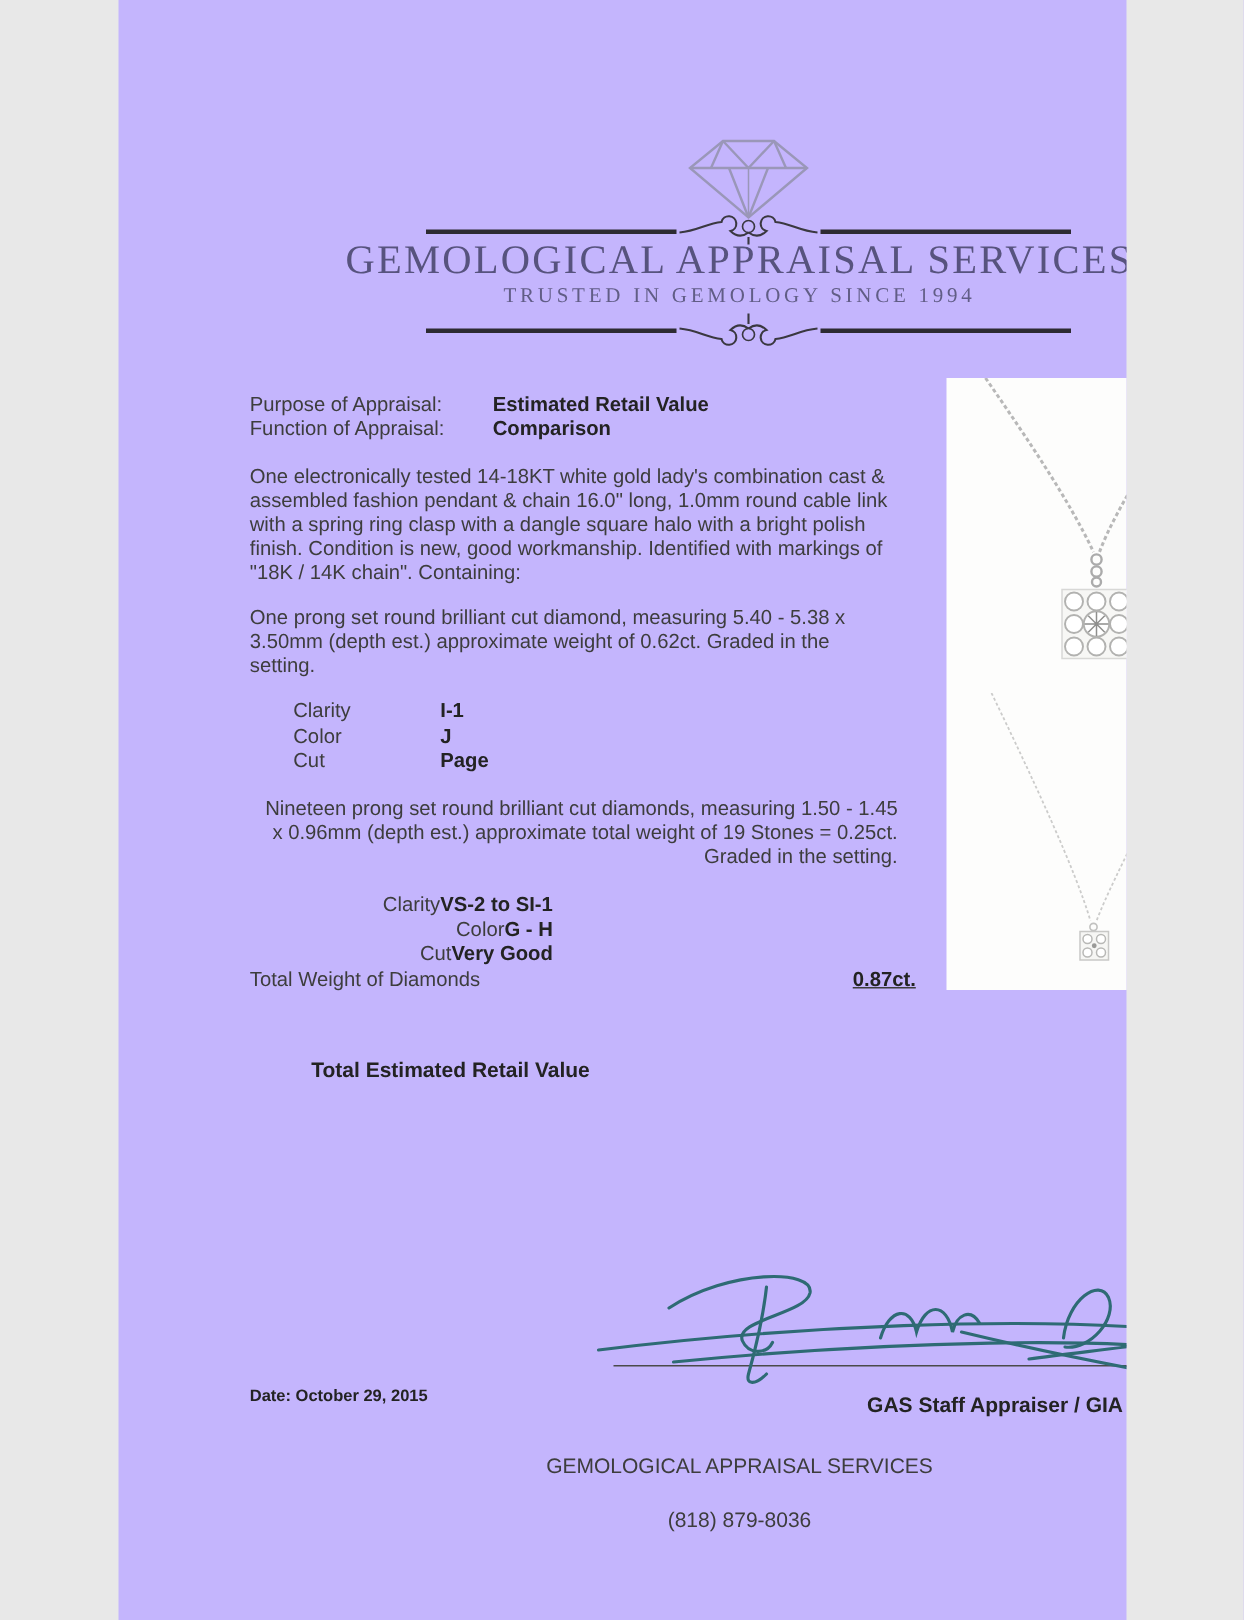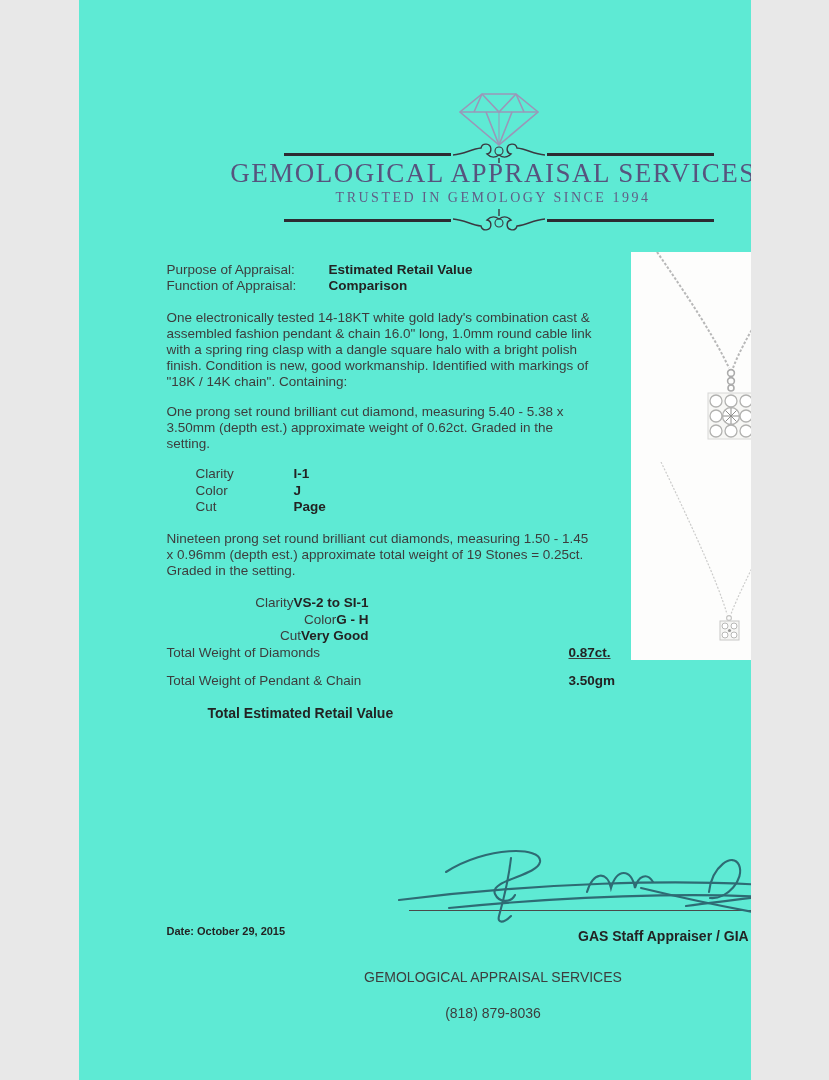"GEMOLOGICAL APPRAISAL SERVICES" .page { background: #5eead4 -> #c4b5fd }
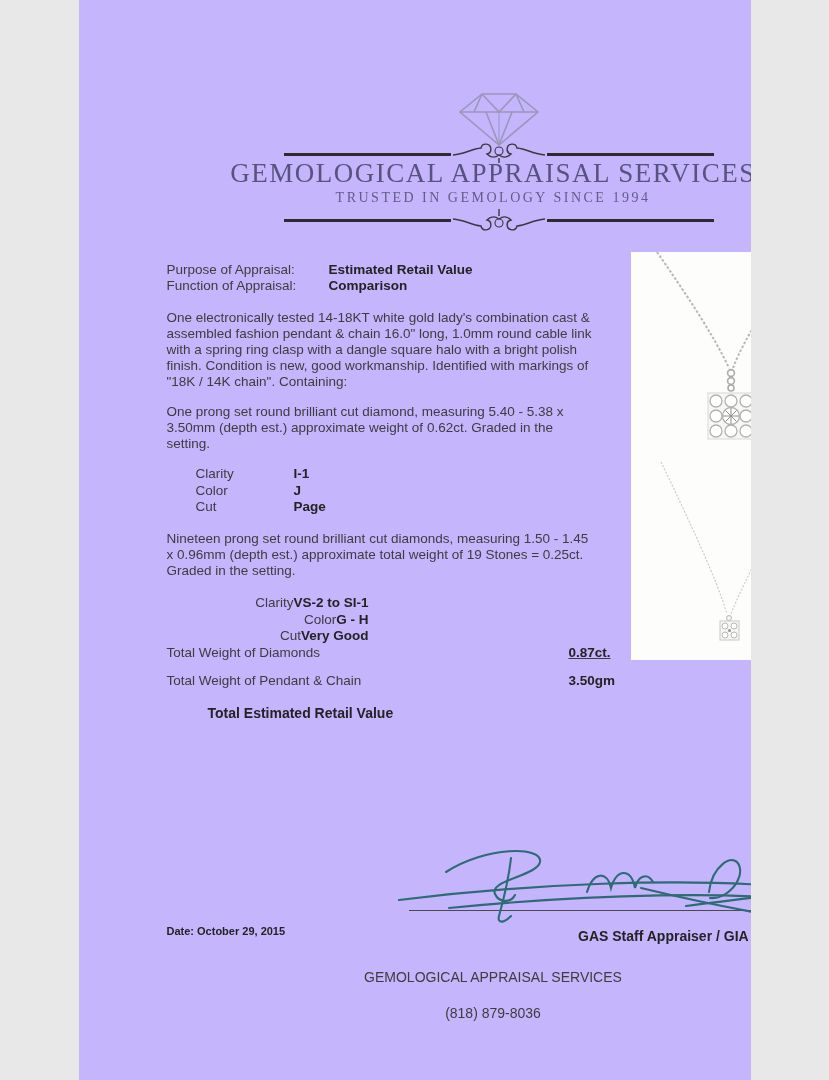"Nineteen prong set round brilliant" div.abs { text-align: none -> right }
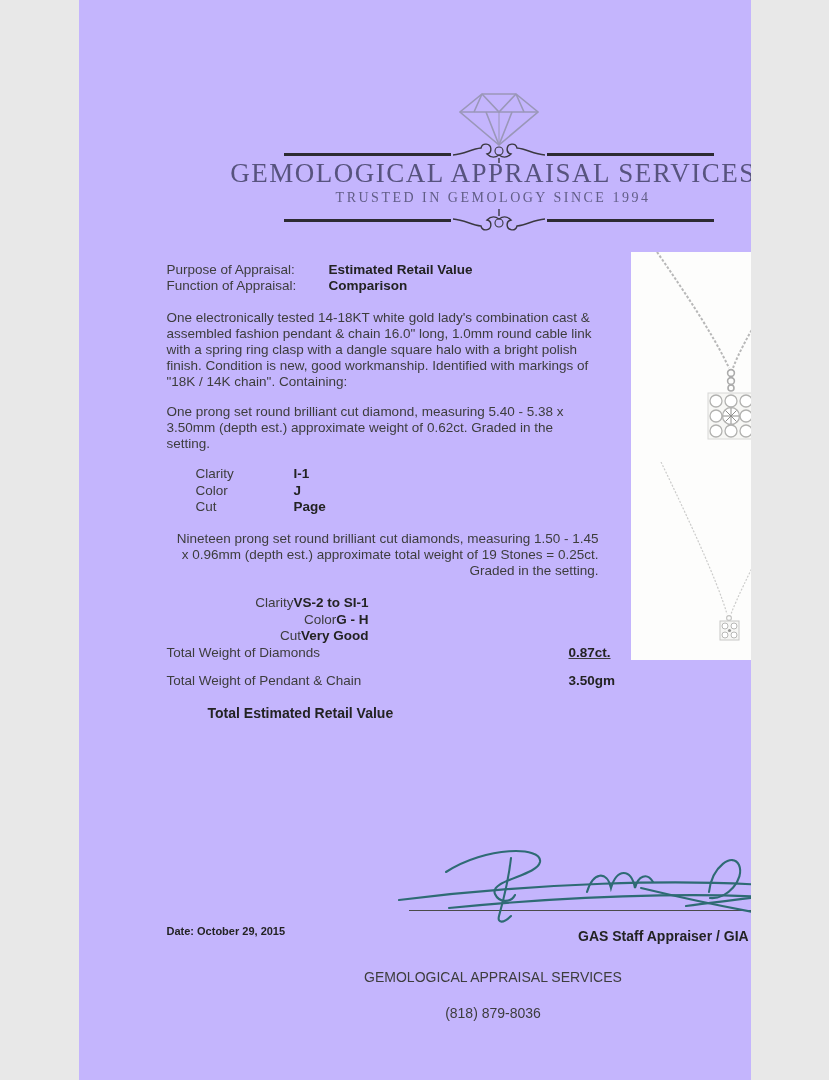"Total Weight of Pendant &" div.abs { html: <div> <span>Total Weight of Pendant &amp; Chain</span><b>3.50gm</b> </div> -> none }
